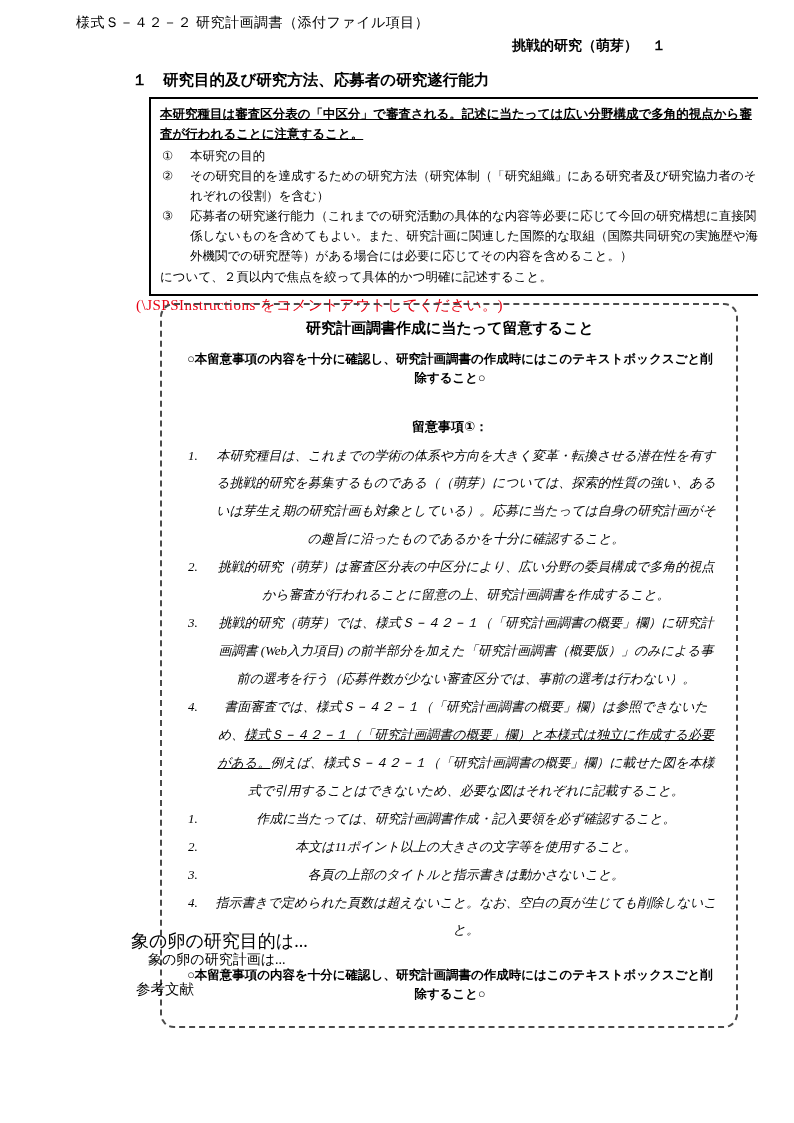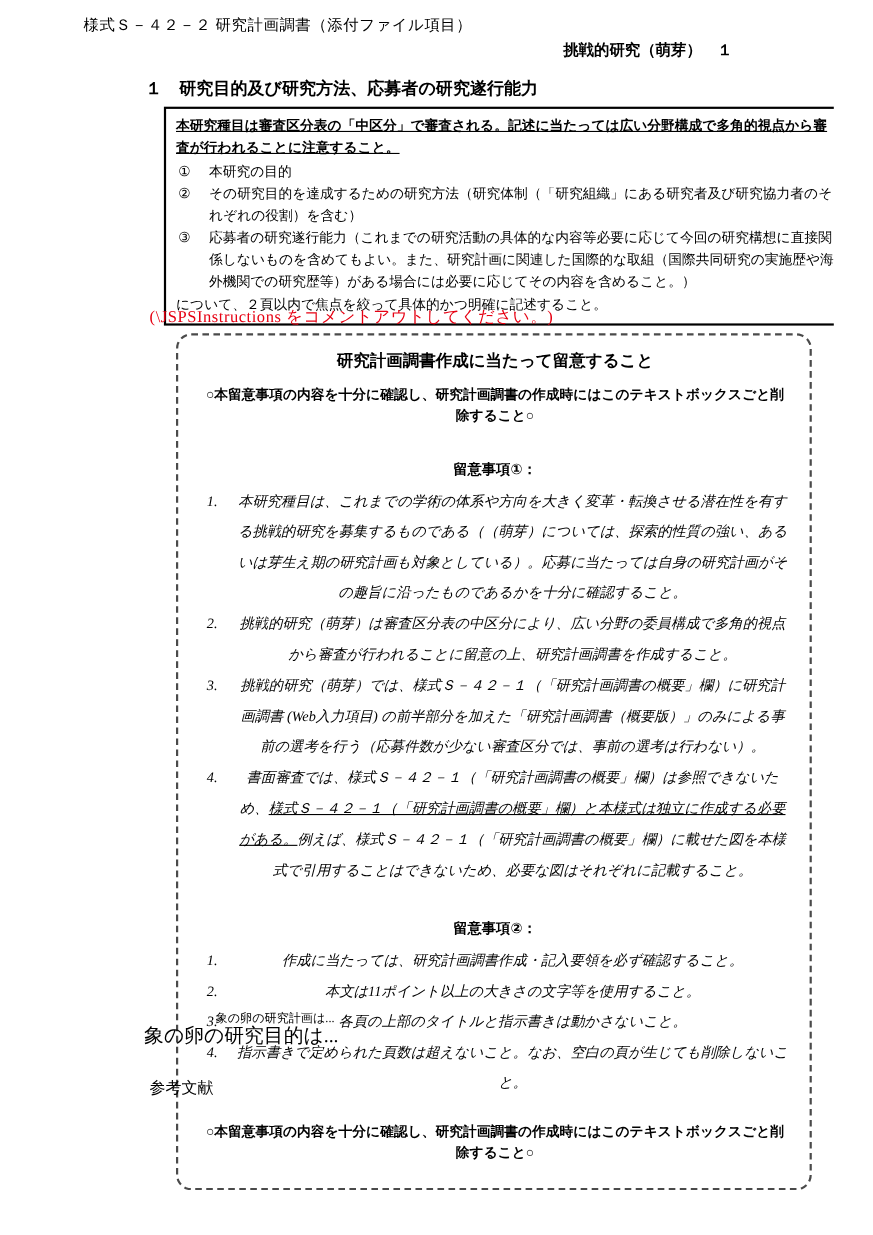"(\JSPSInstructions をコメントアウトしてください。)" .comment-line { top: 279px -> 296px }
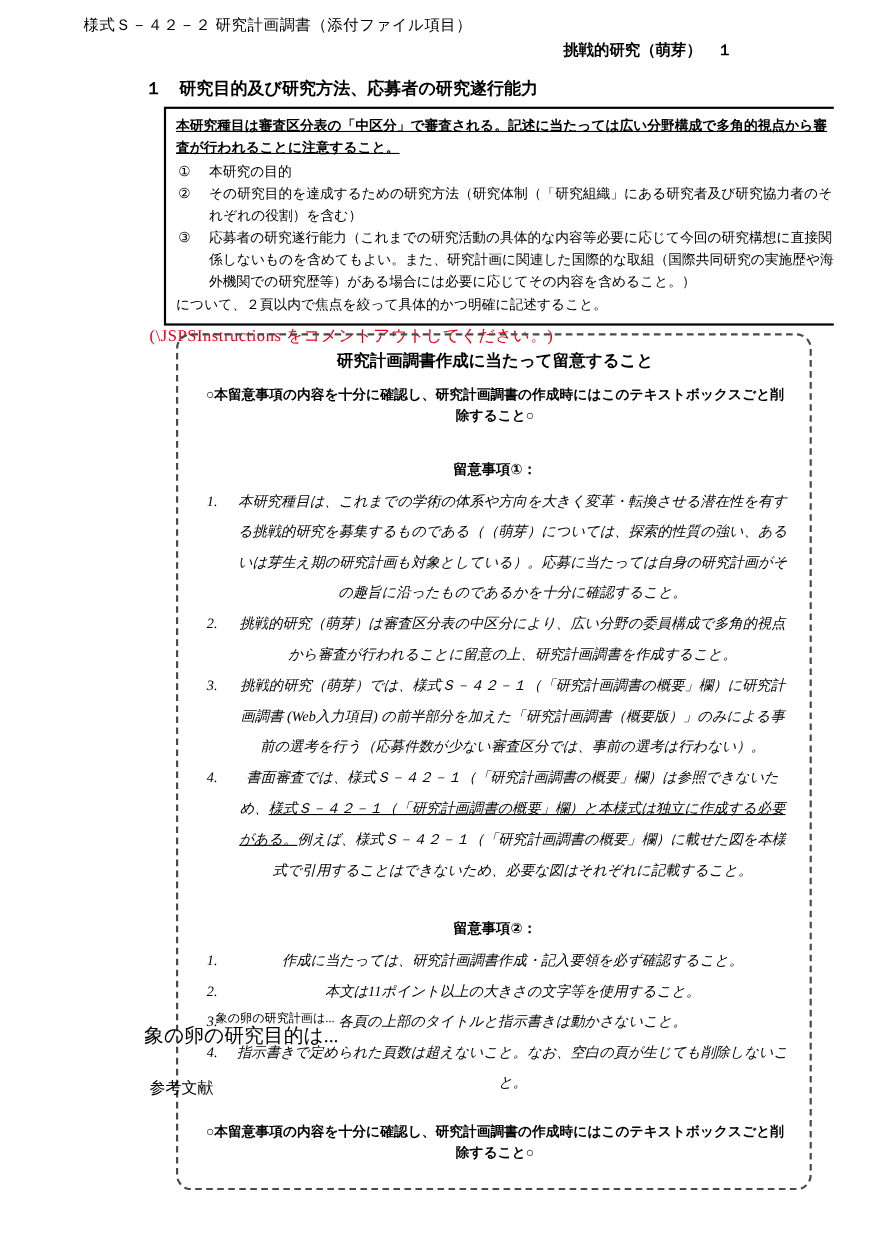"留意事項②：" div.sec-label { html: <div>留意事項②：</div> -> none }
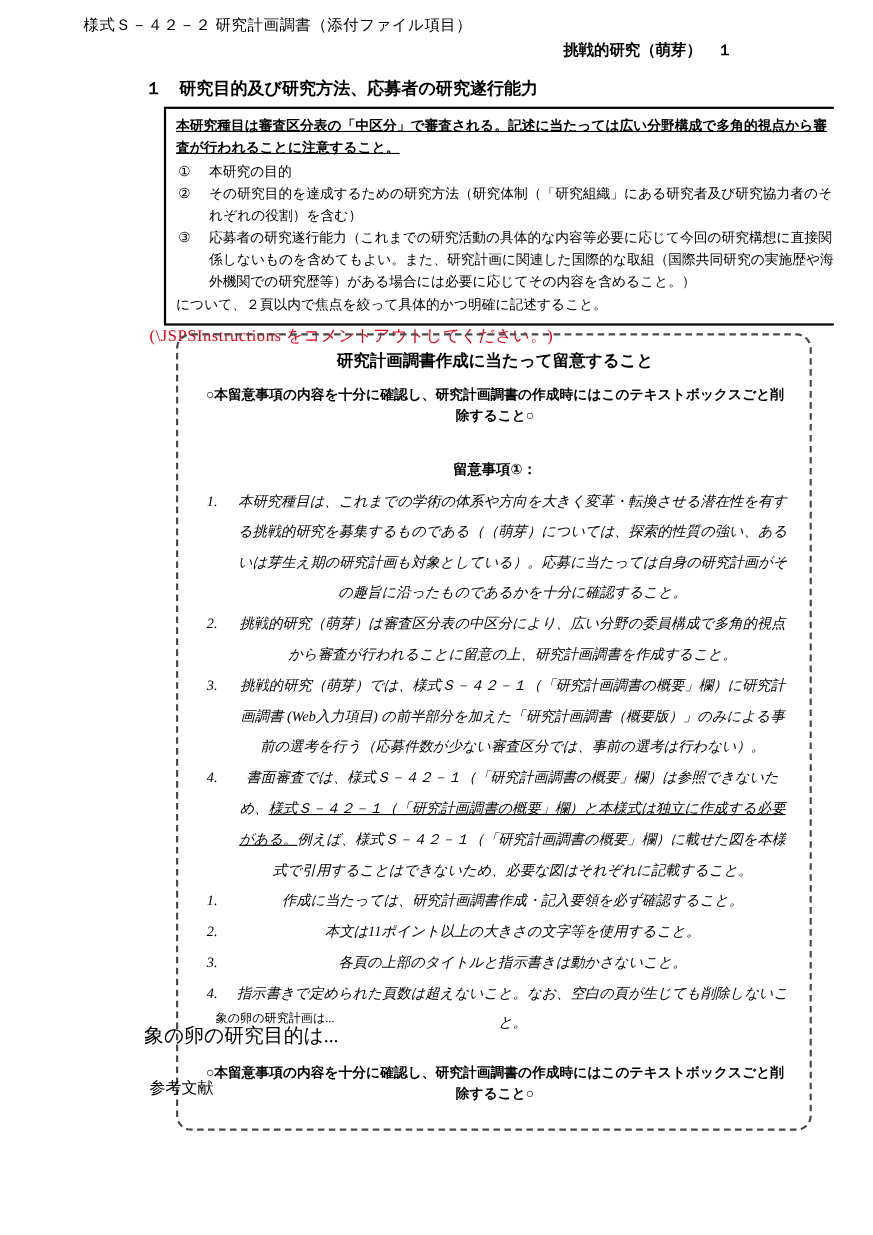"象の卵の研究計画は..." .body-line2 { font-size: 11px -> 14px; margin-left: 48px -> none; top: 918px -> 951px }
